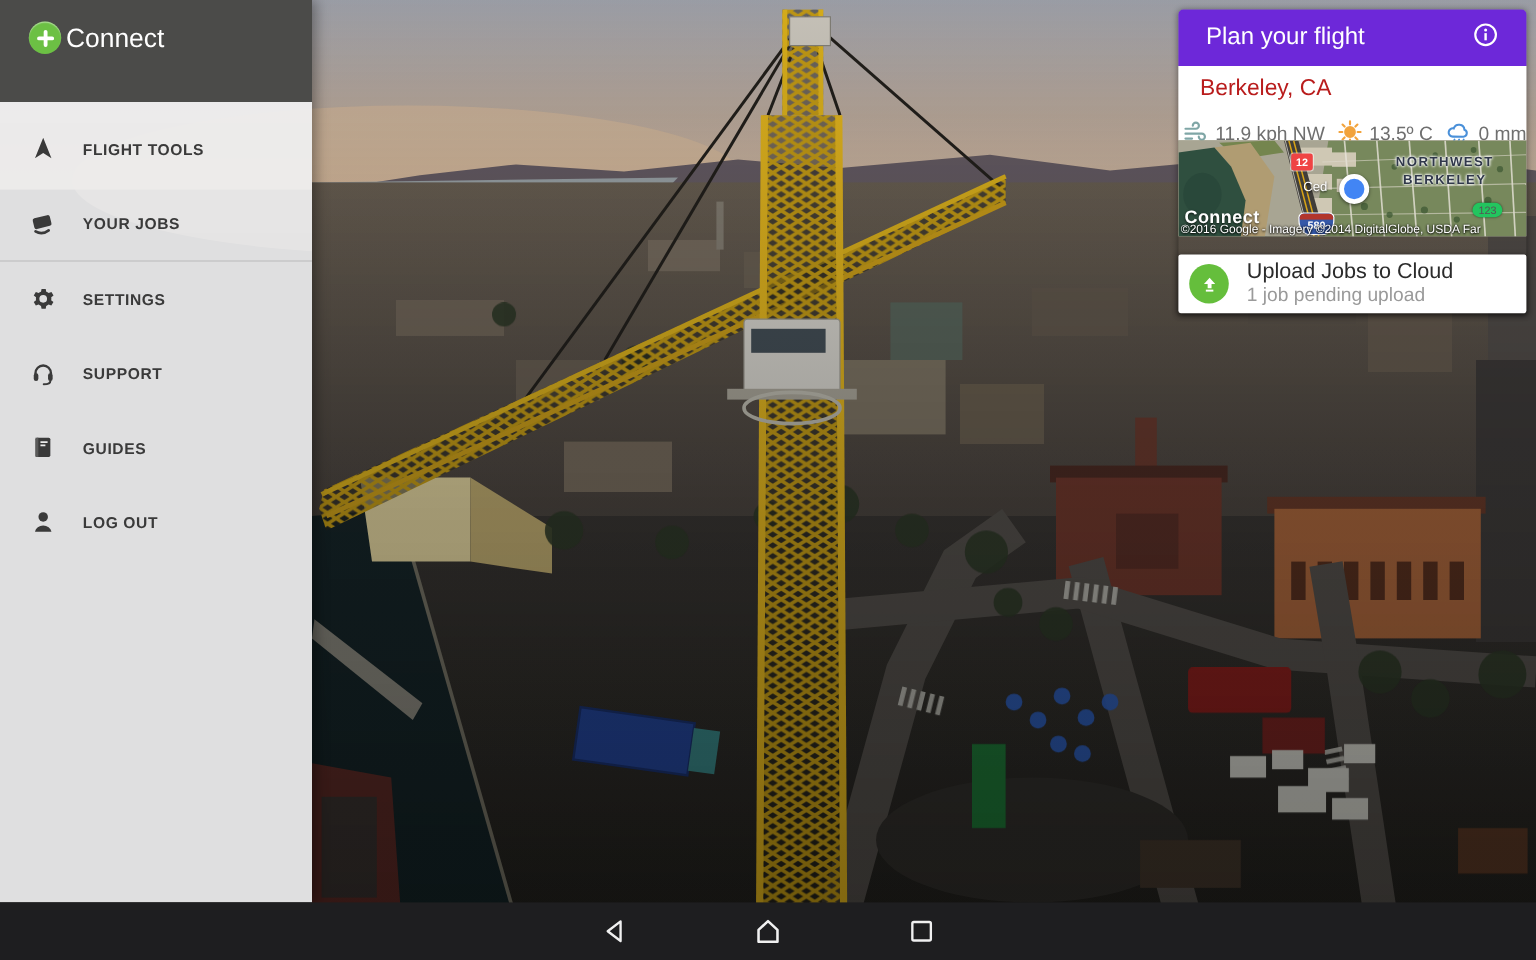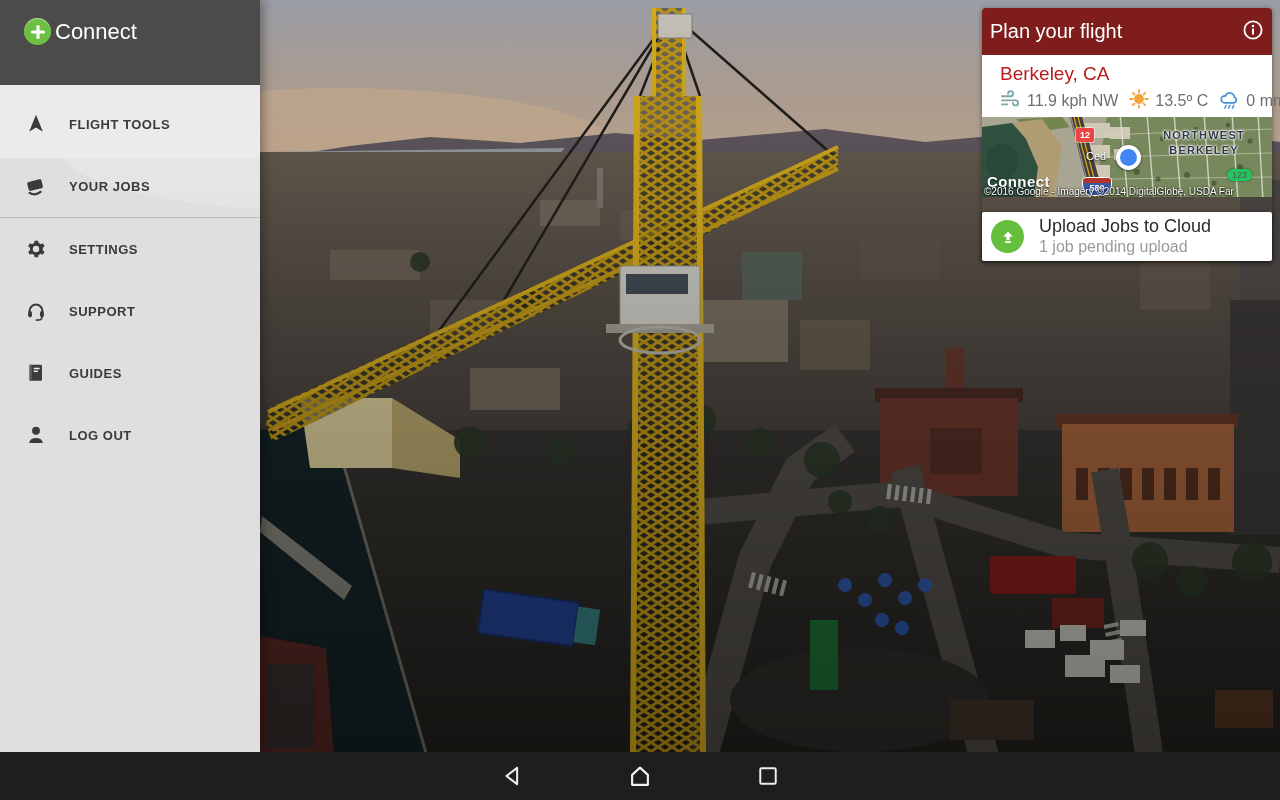"Plan your flight" .pc-header { background: #7f1d1d -> #6d28d9; padding: 0 8px -> 0 23px }
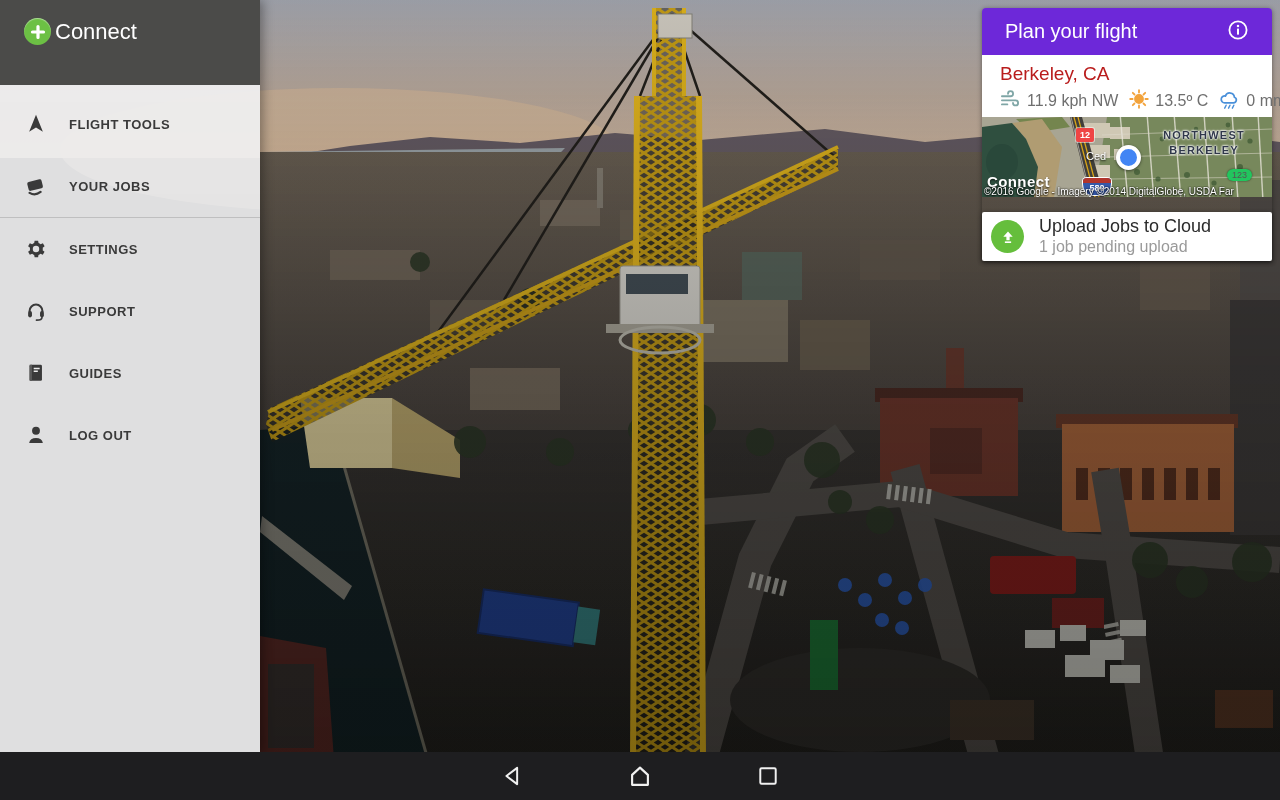"11.9 kph NW" .pc-wrow { justify-content: none -> flex-end; margin-top: 3px -> 14px }
